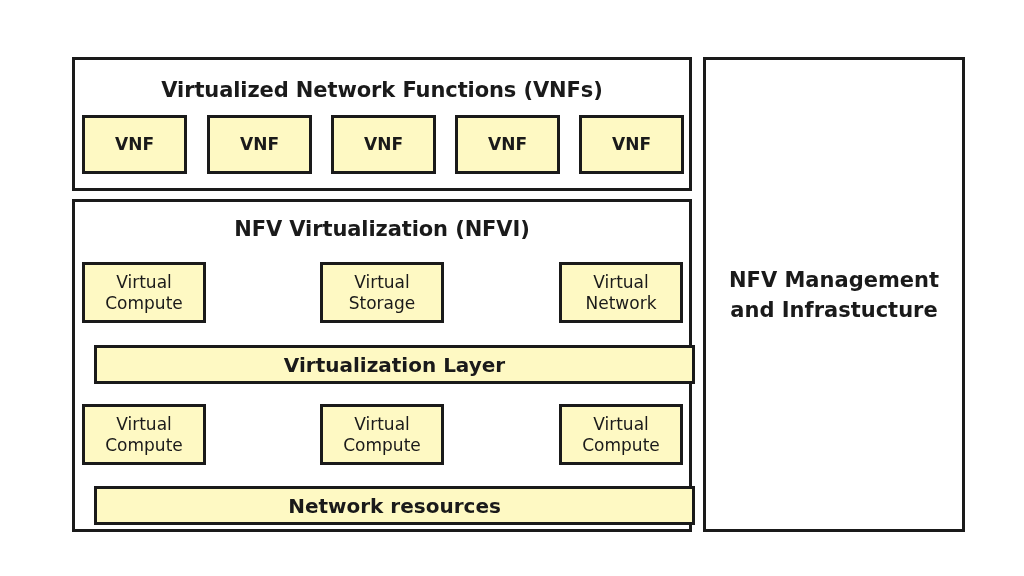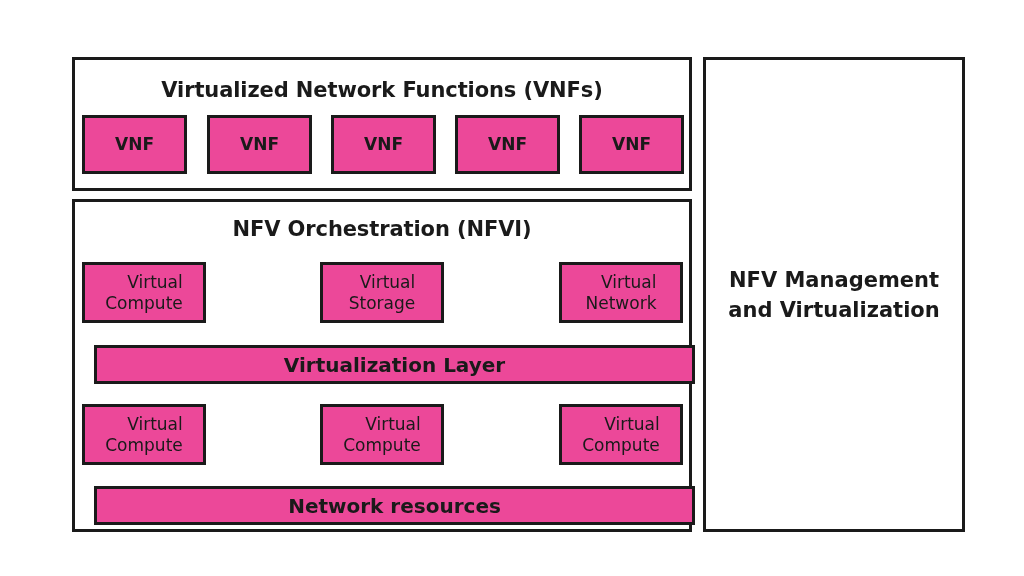"VNF" .cell { background: #ec4899 -> #fef9c3; text-align: right -> center }
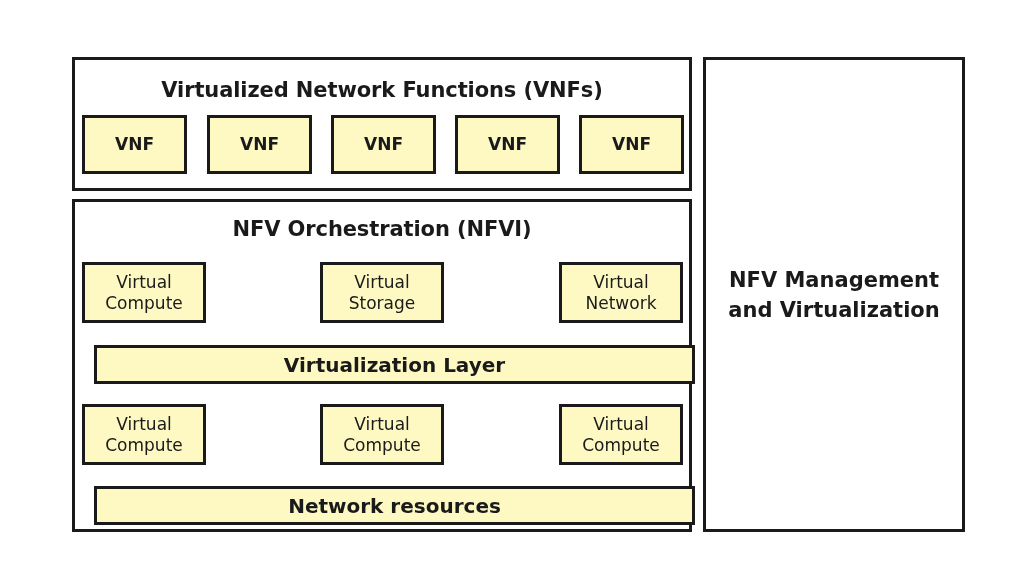"NFV Orchestration (NFVI)" div.section-title { text: Orchestration -> Virtualization }
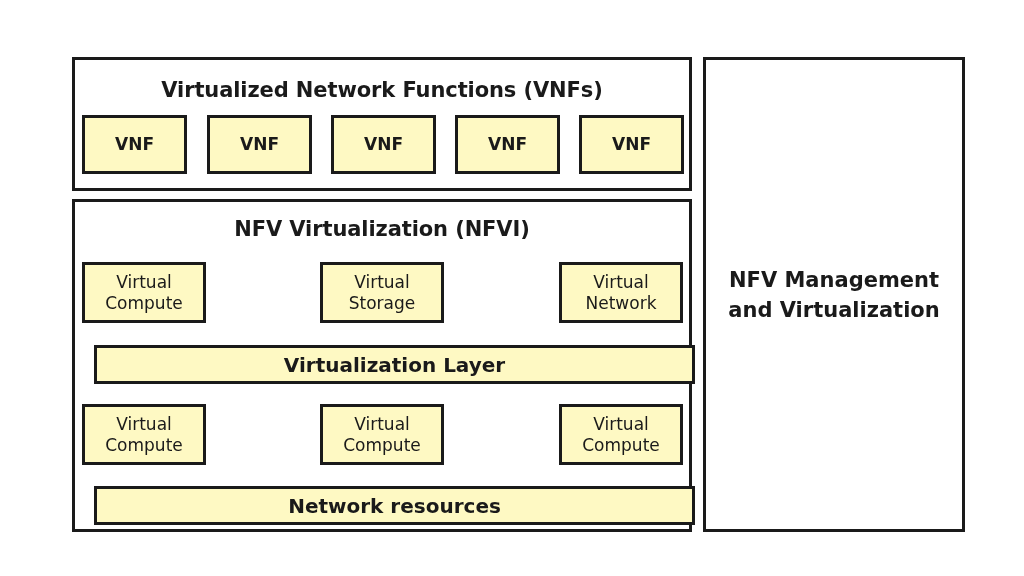"NFV Management and Virtualization" div.mano-label { text: Virtualization -> Infrastucture }
